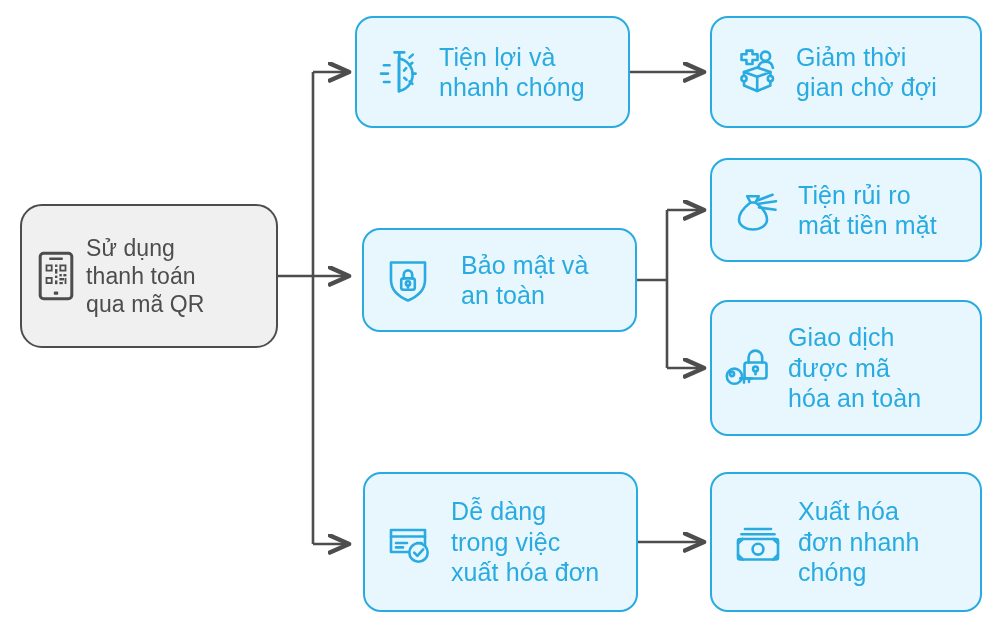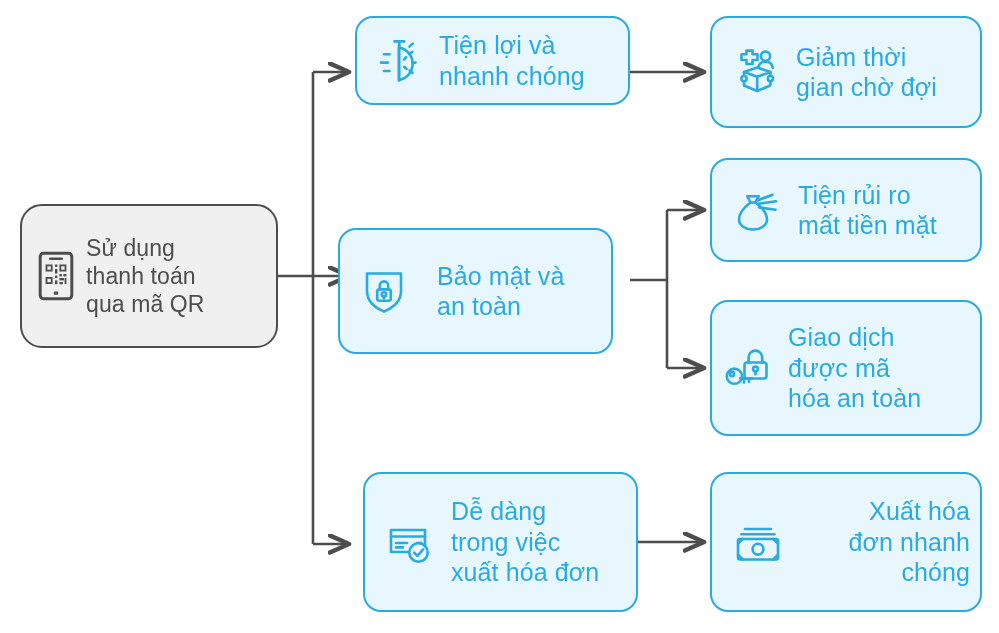"Tiện lợi và" div.node { height: 89px -> 112px }
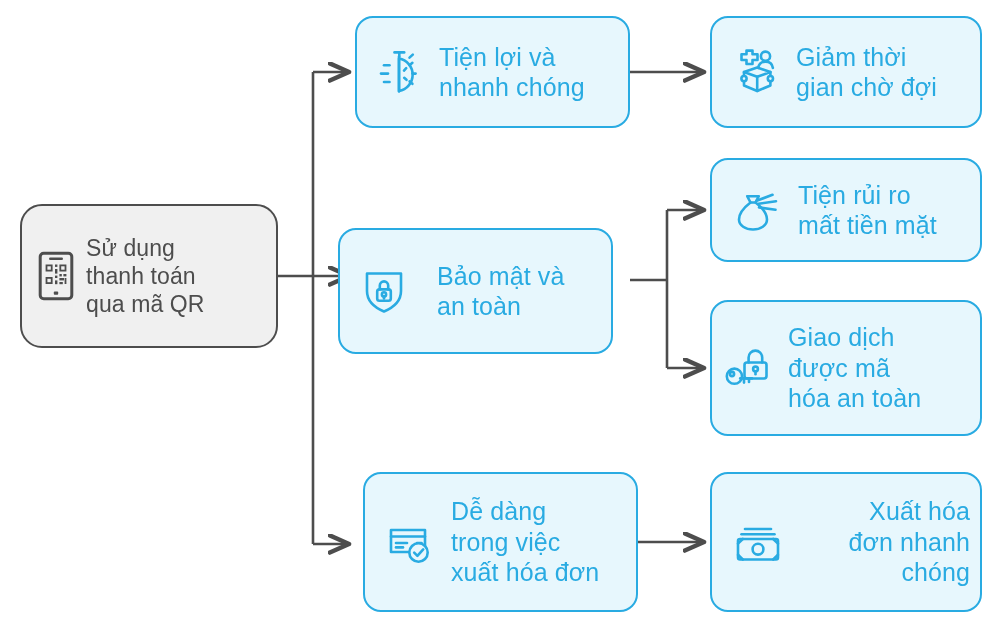"Bảo mật và" div.node { height: 126px -> 104px; left: 338px -> 362px }
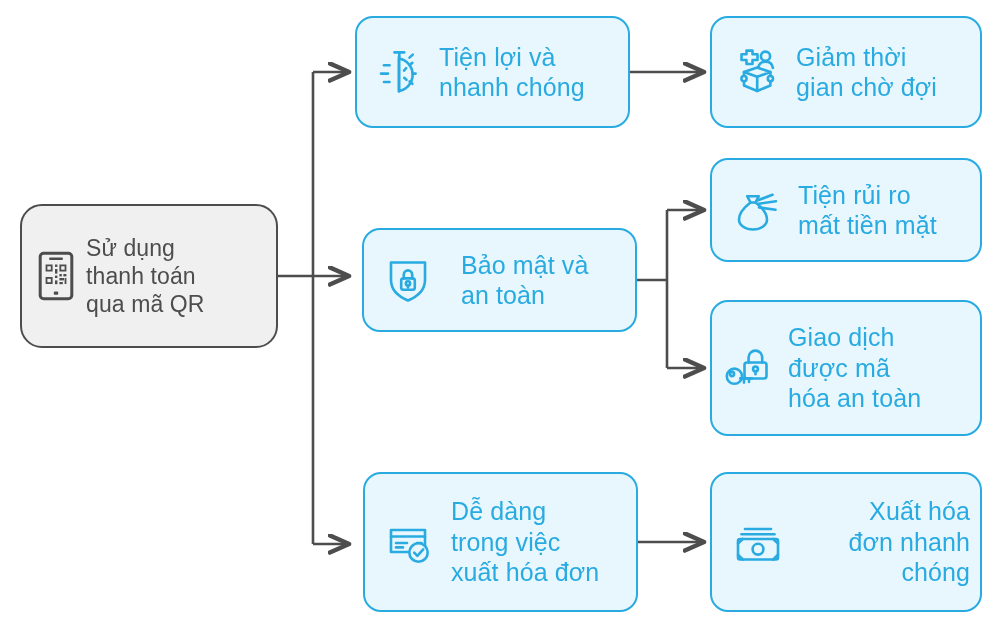"Xuất hóa" div.node { text-align: right -> none }
